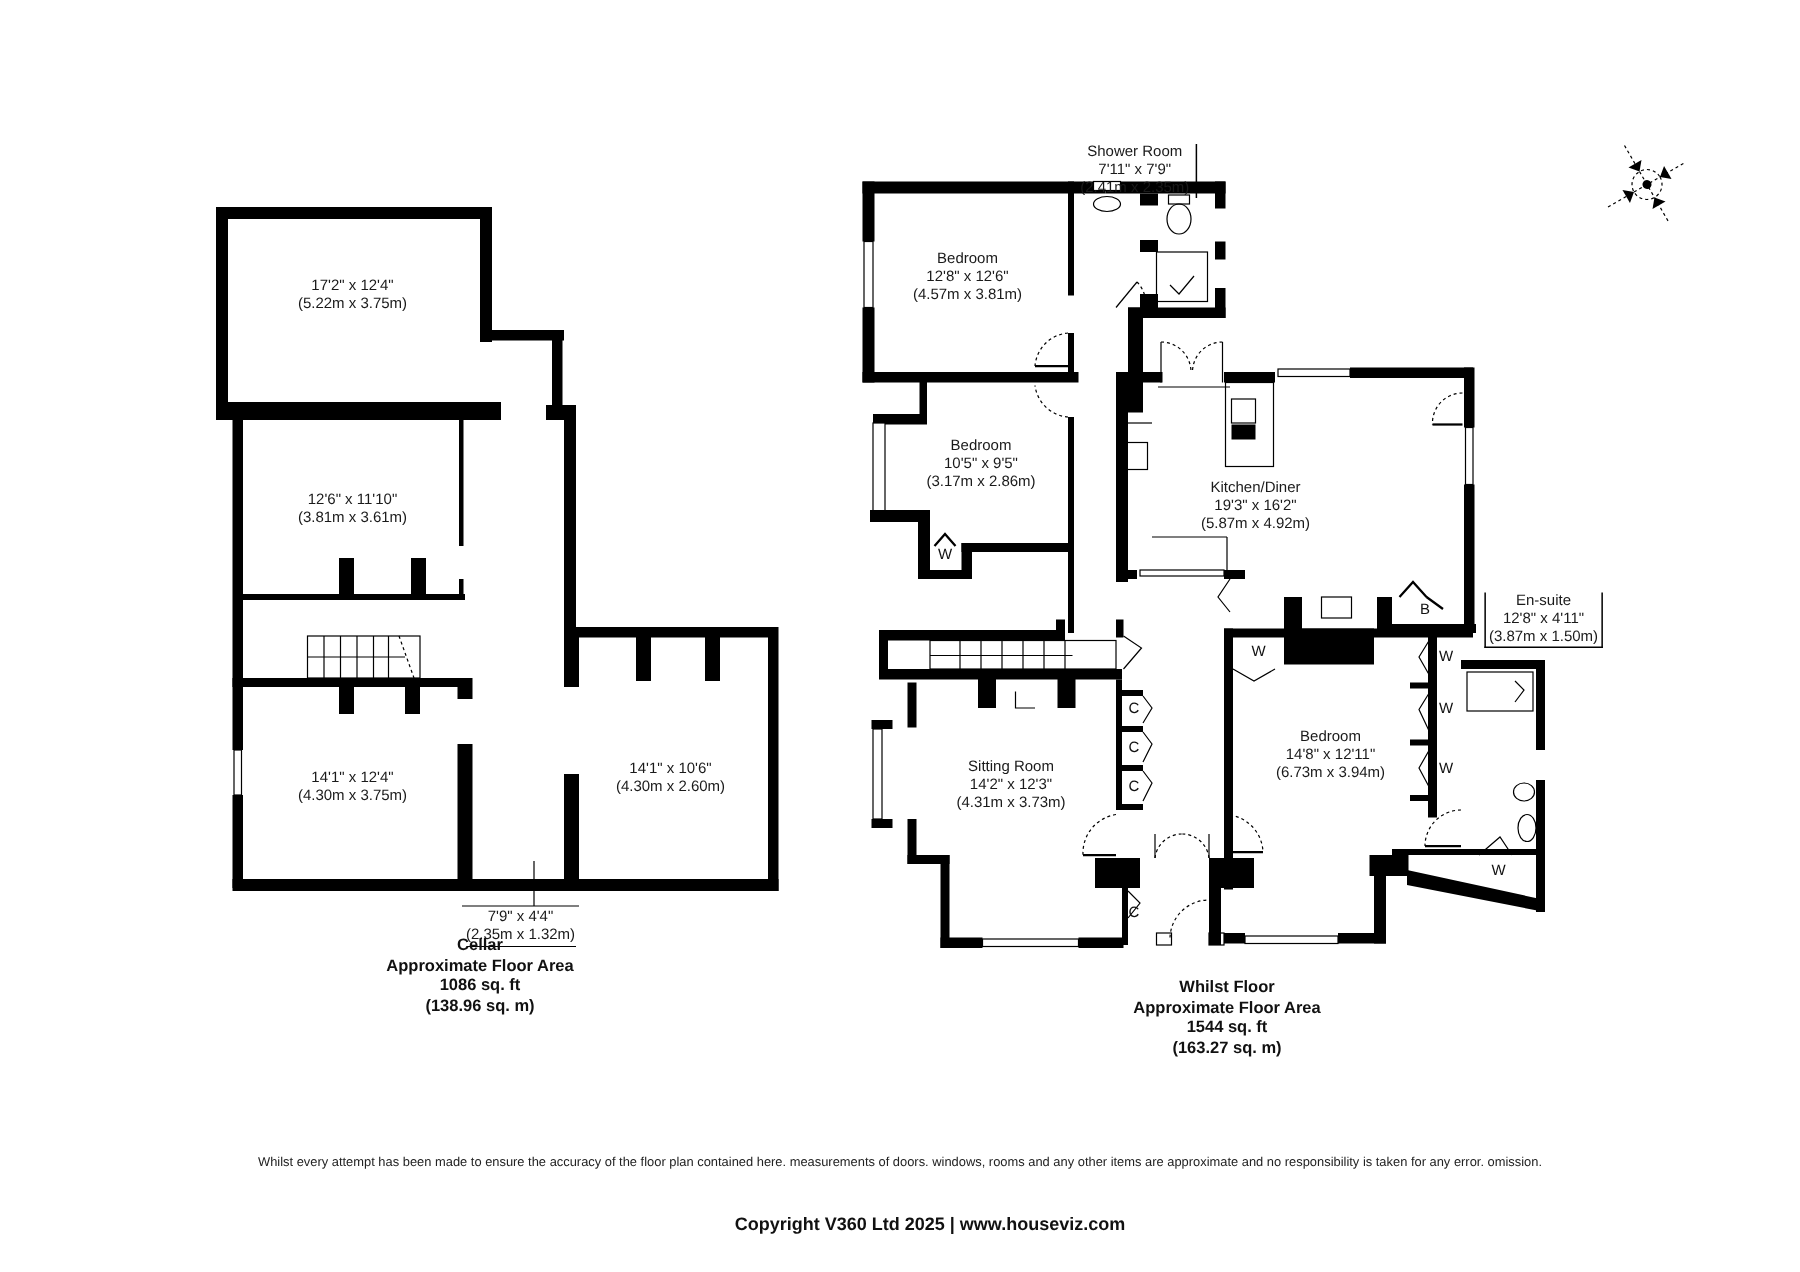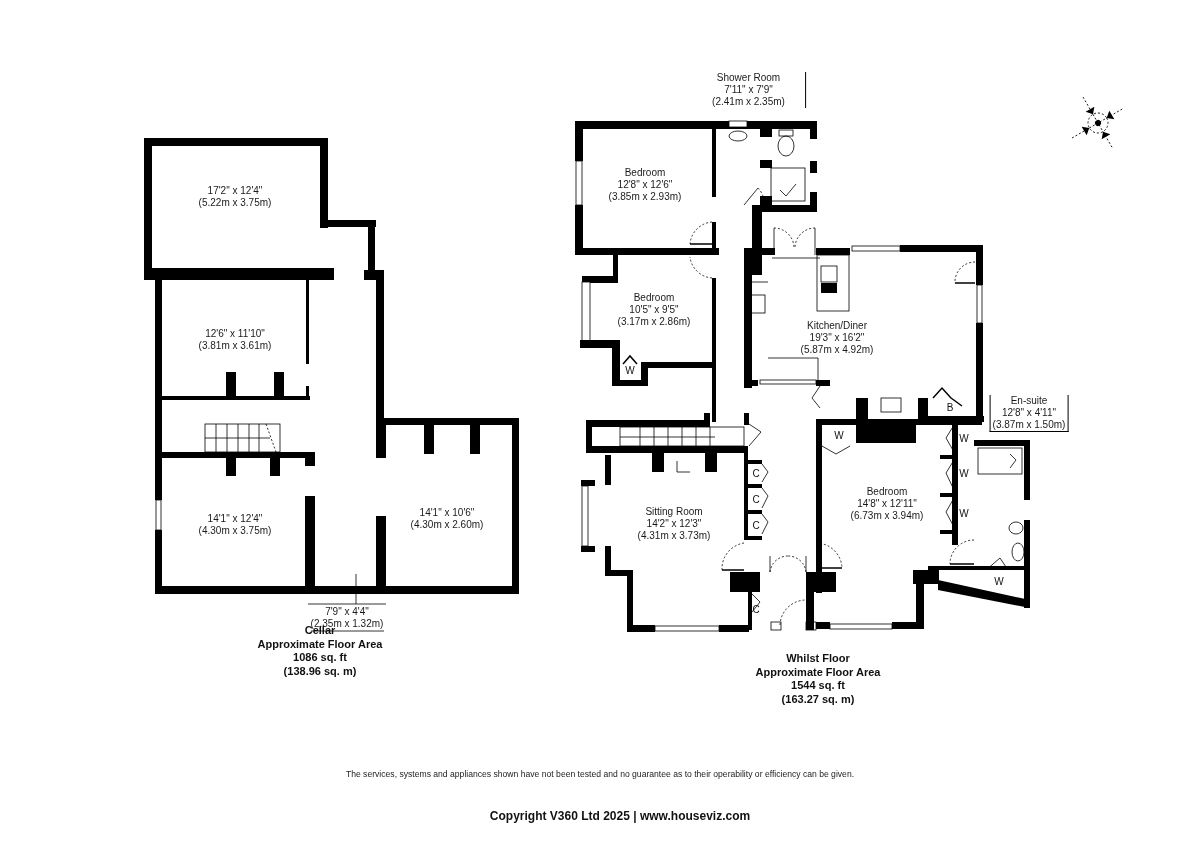"Shower Room" div.lbl { padding-right: 20px -> 4px; top: 72px -> 96px }
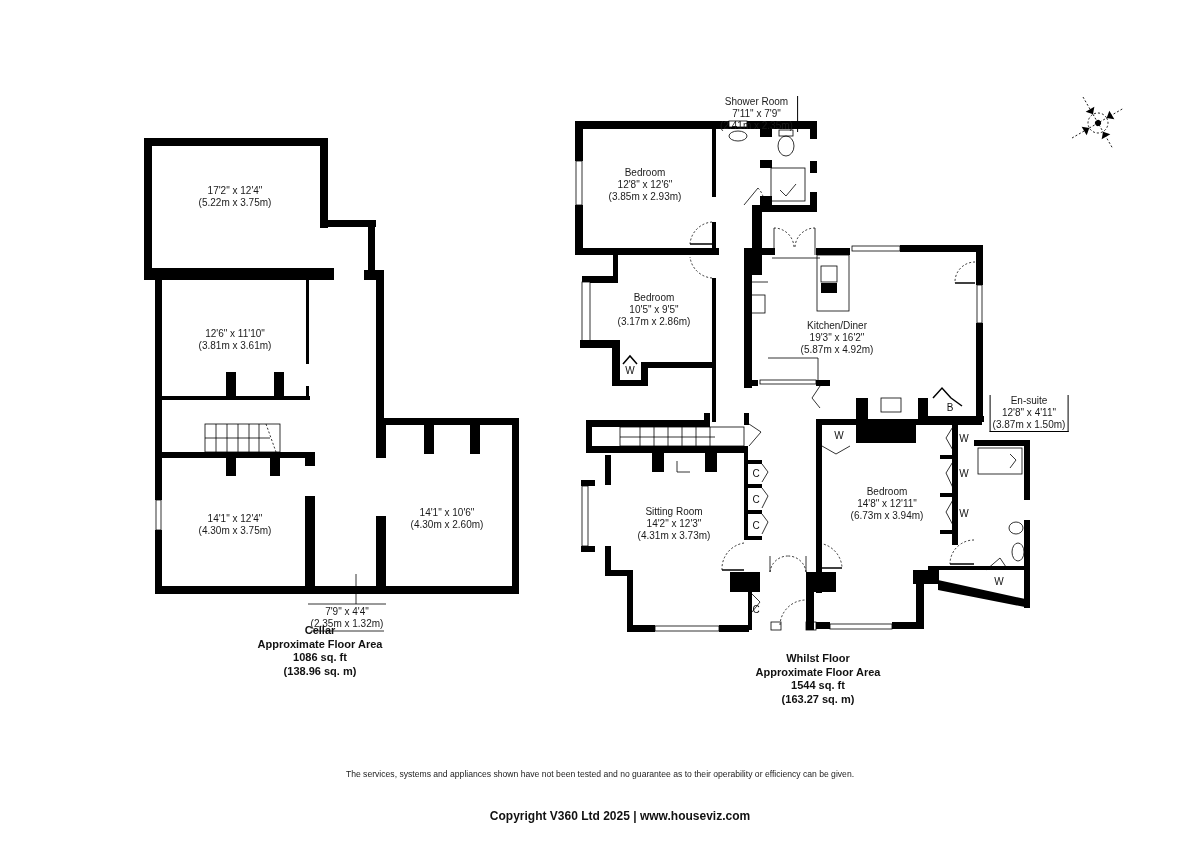"(3.85m x 2.93m)" div { text: 3.85m x 2.93m -> 4.57m x 3.81m }
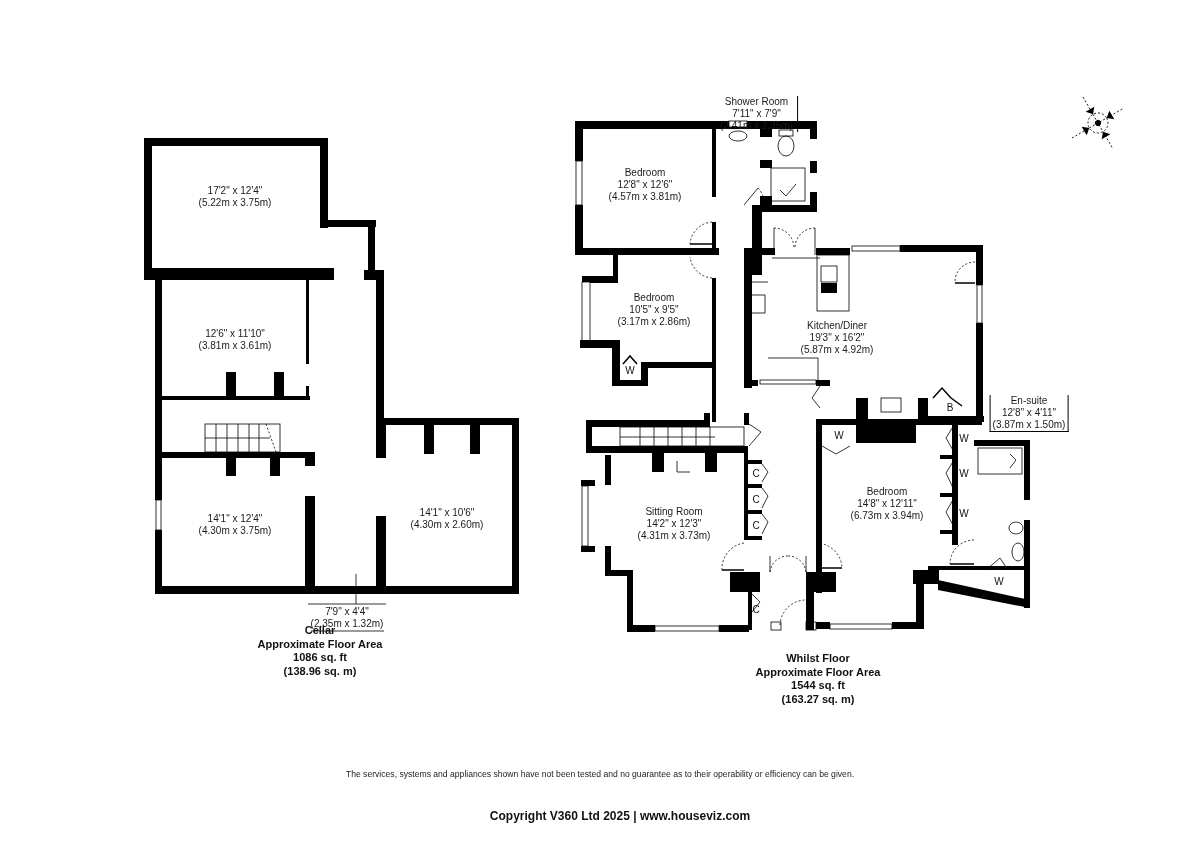"Whilst every attempt has been" div { html: none -> <div>Whilst every attempt has been made to ensure the accuracy of the floor plan contained here. measurements of doors. windows, rooms and any other items are approximate and no responsibility is taken for any error. omission.</div> }
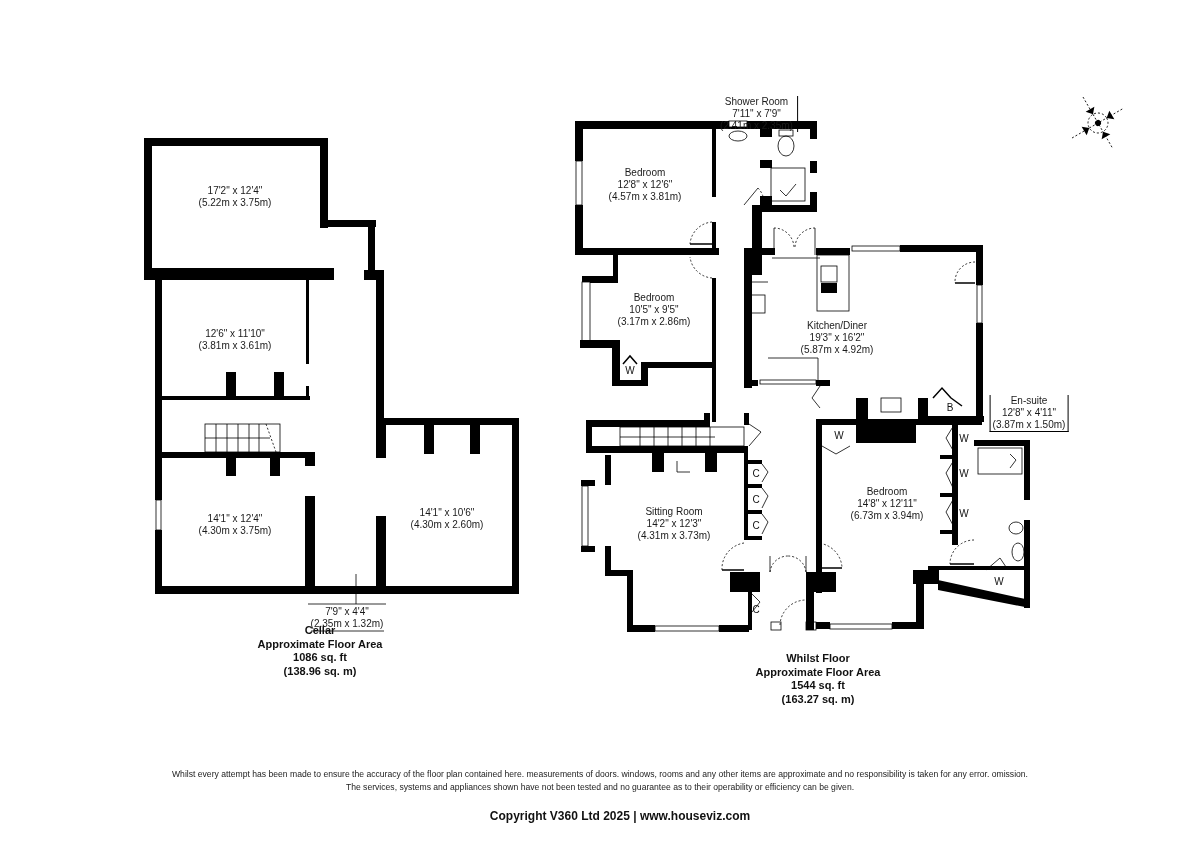"The services, systems and appliances" div { html: <div>The services, systems and appliances shown have not been tested and no guarantee as to their operability or efficiency can be given.</div> -> none }
